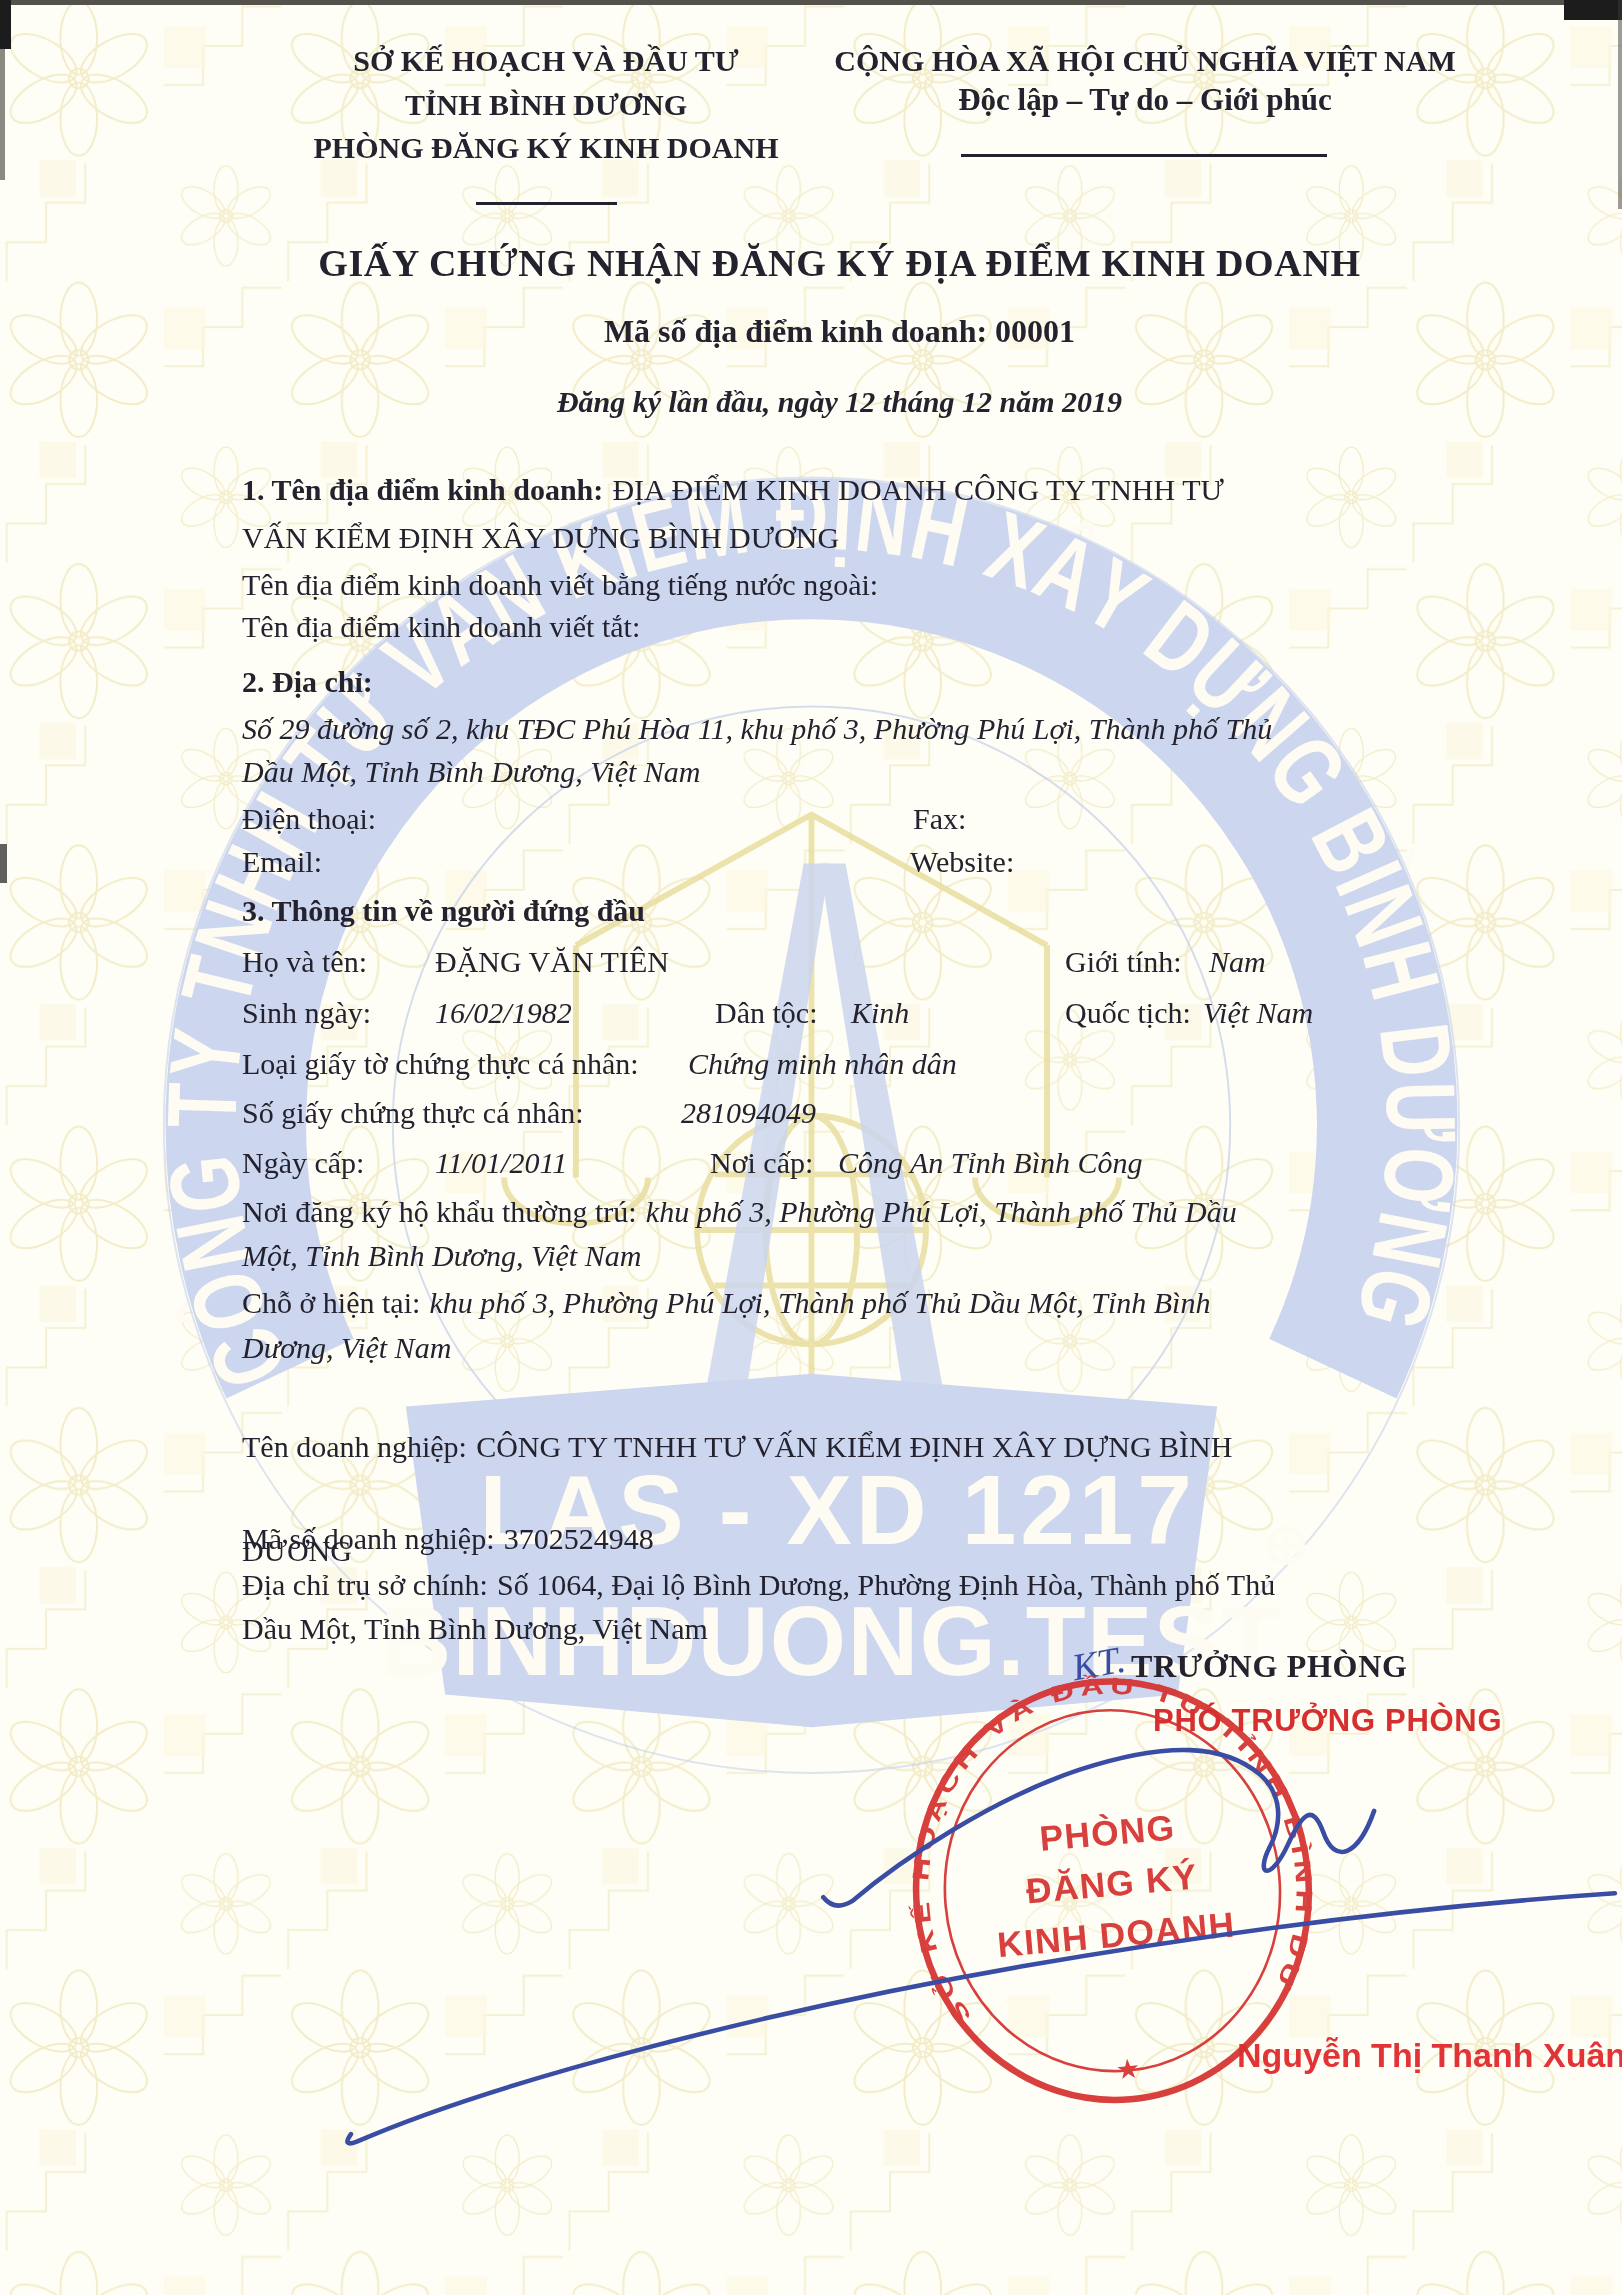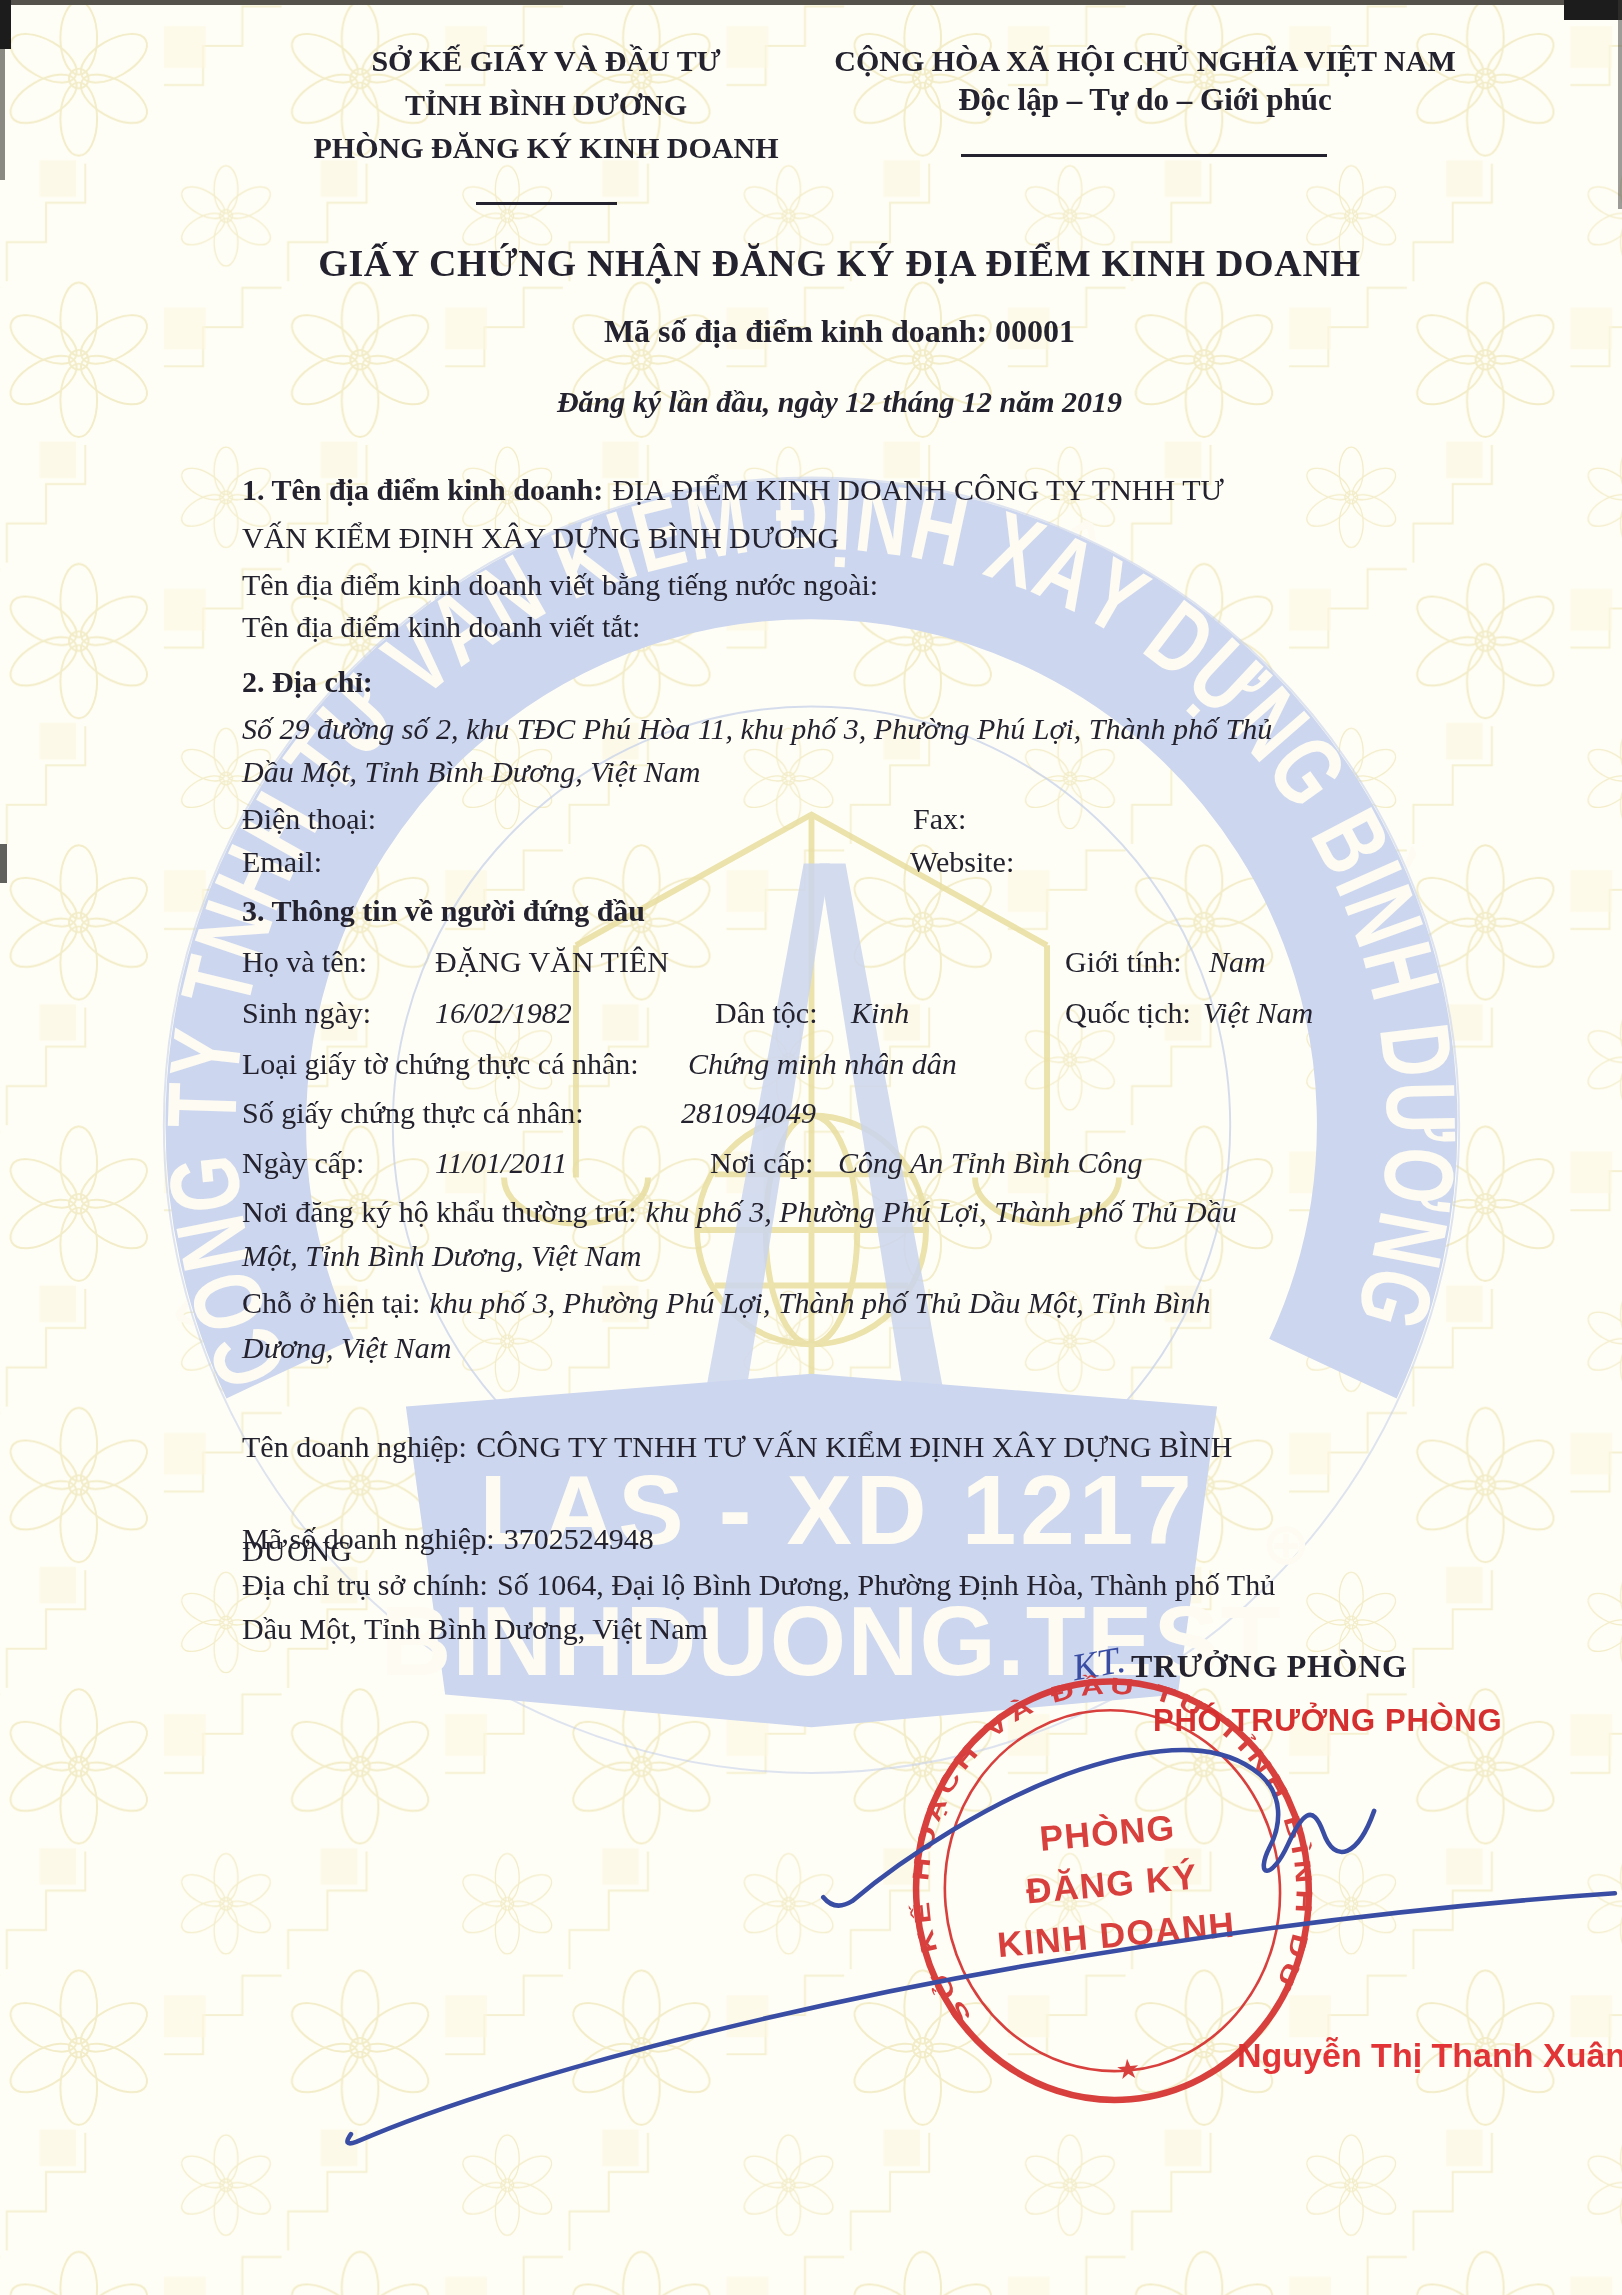"SỞ KẾ GIẤY VÀ ĐẦU" div.hdr { text: GIẤY -> HOẠCH }
